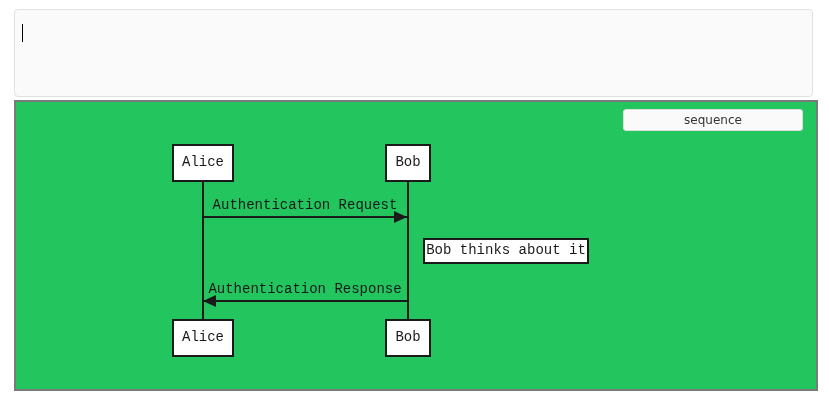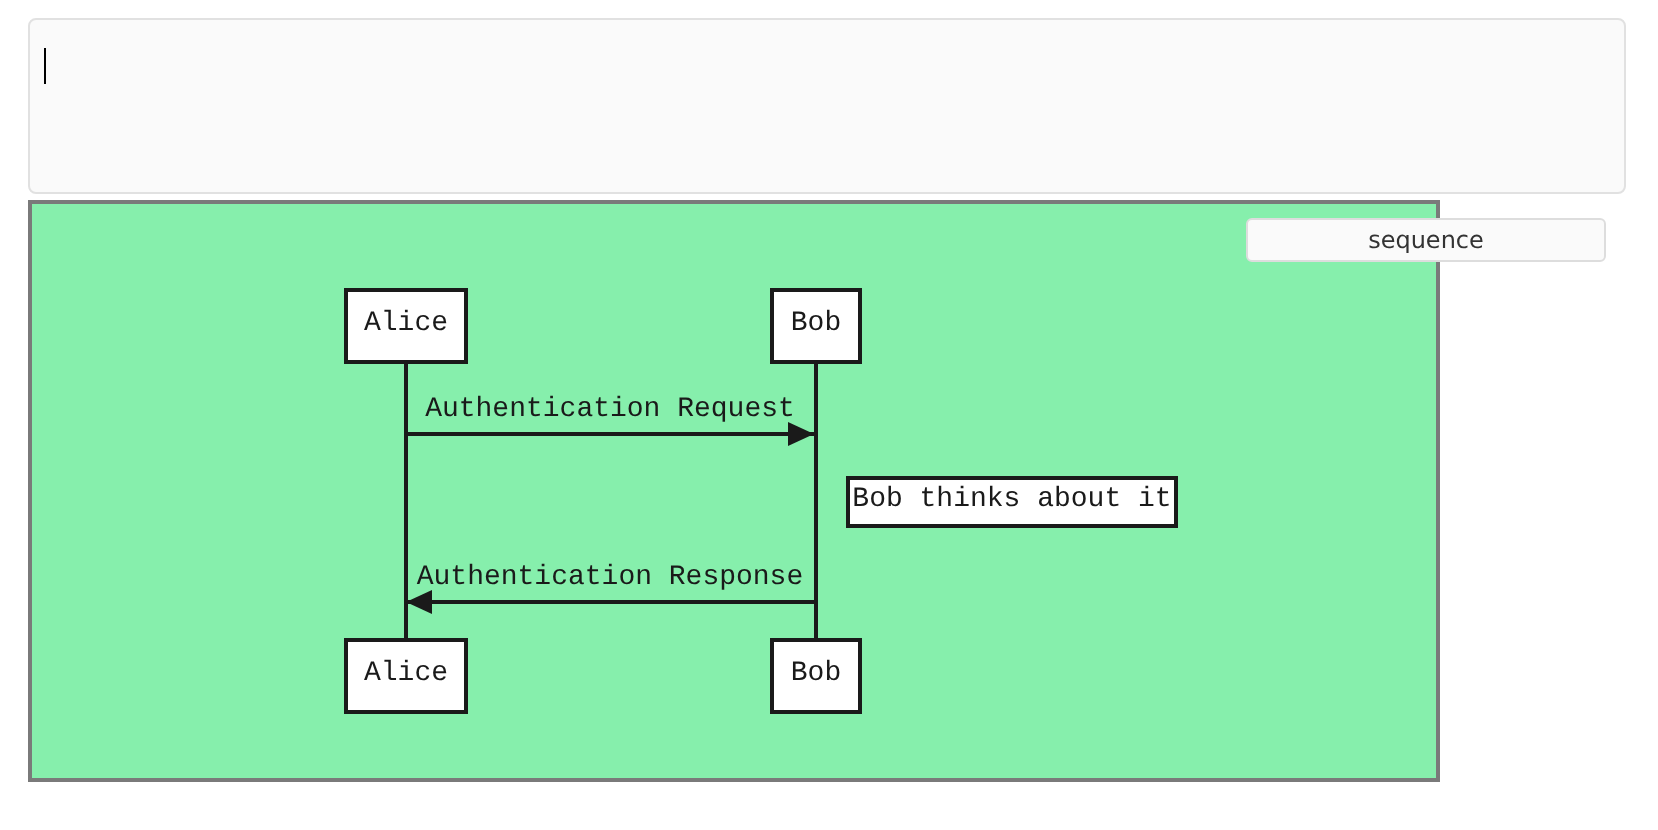"sequence" .panel { background: #86efac -> #22c55e; width: 706px -> 804px }
